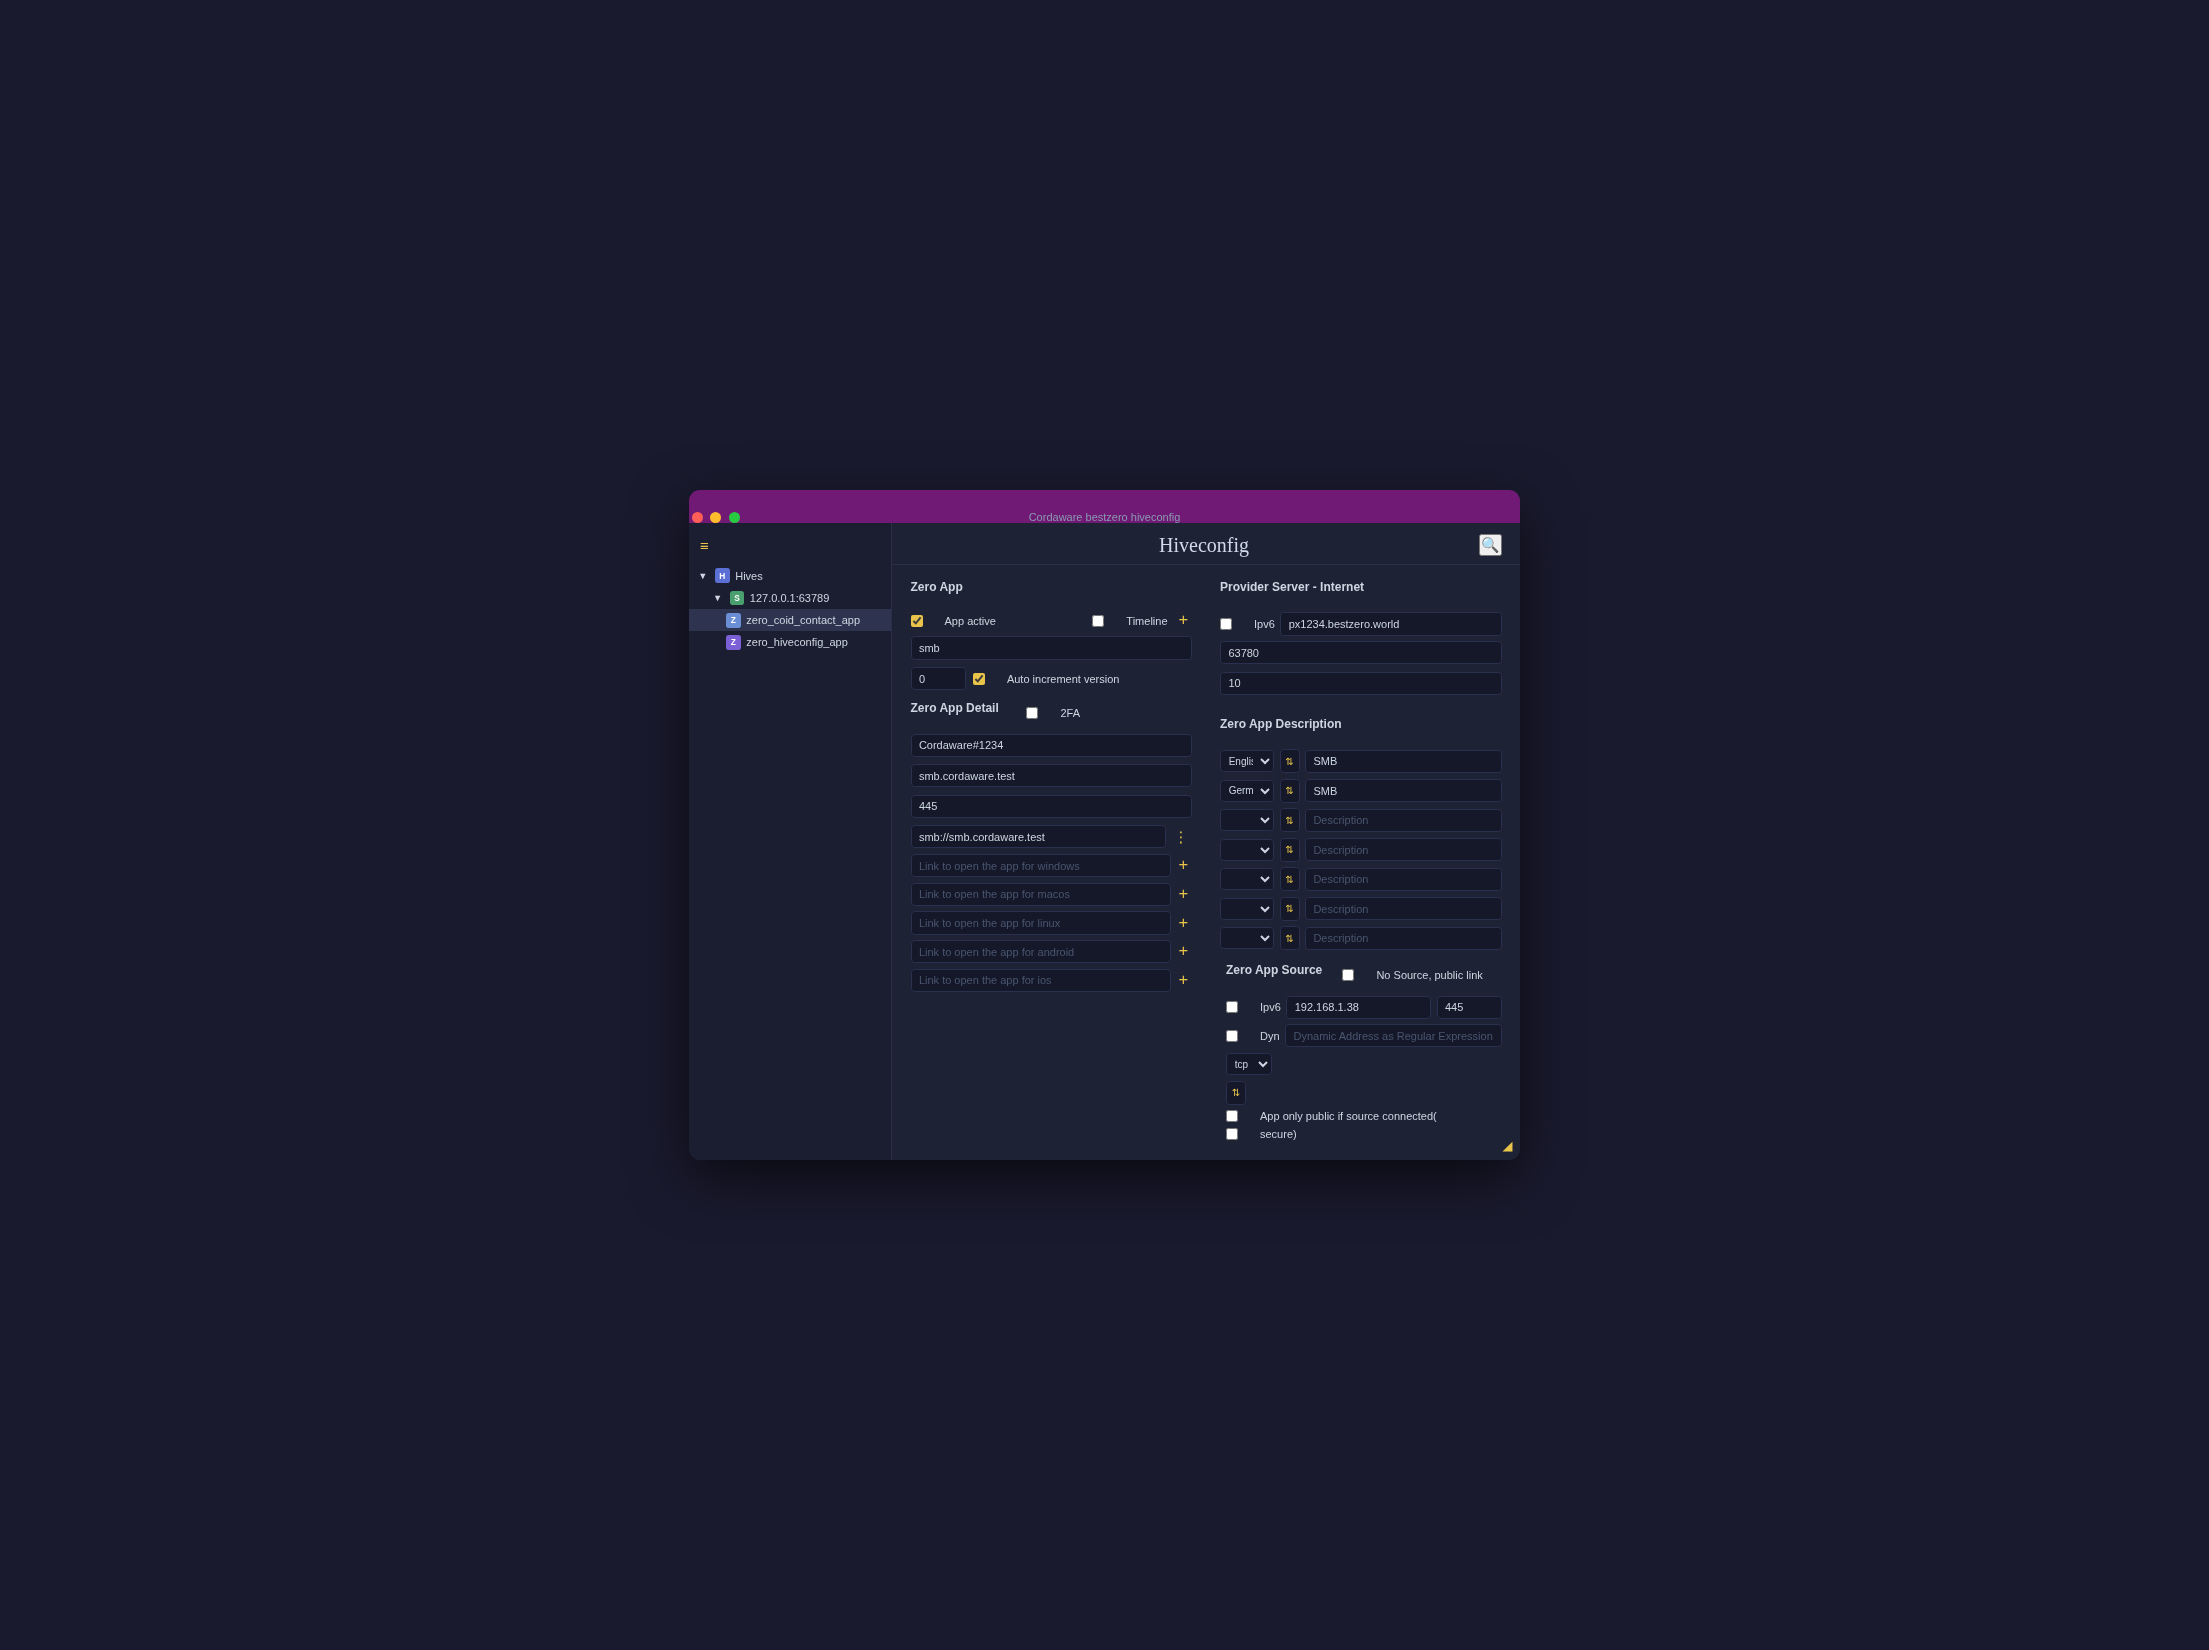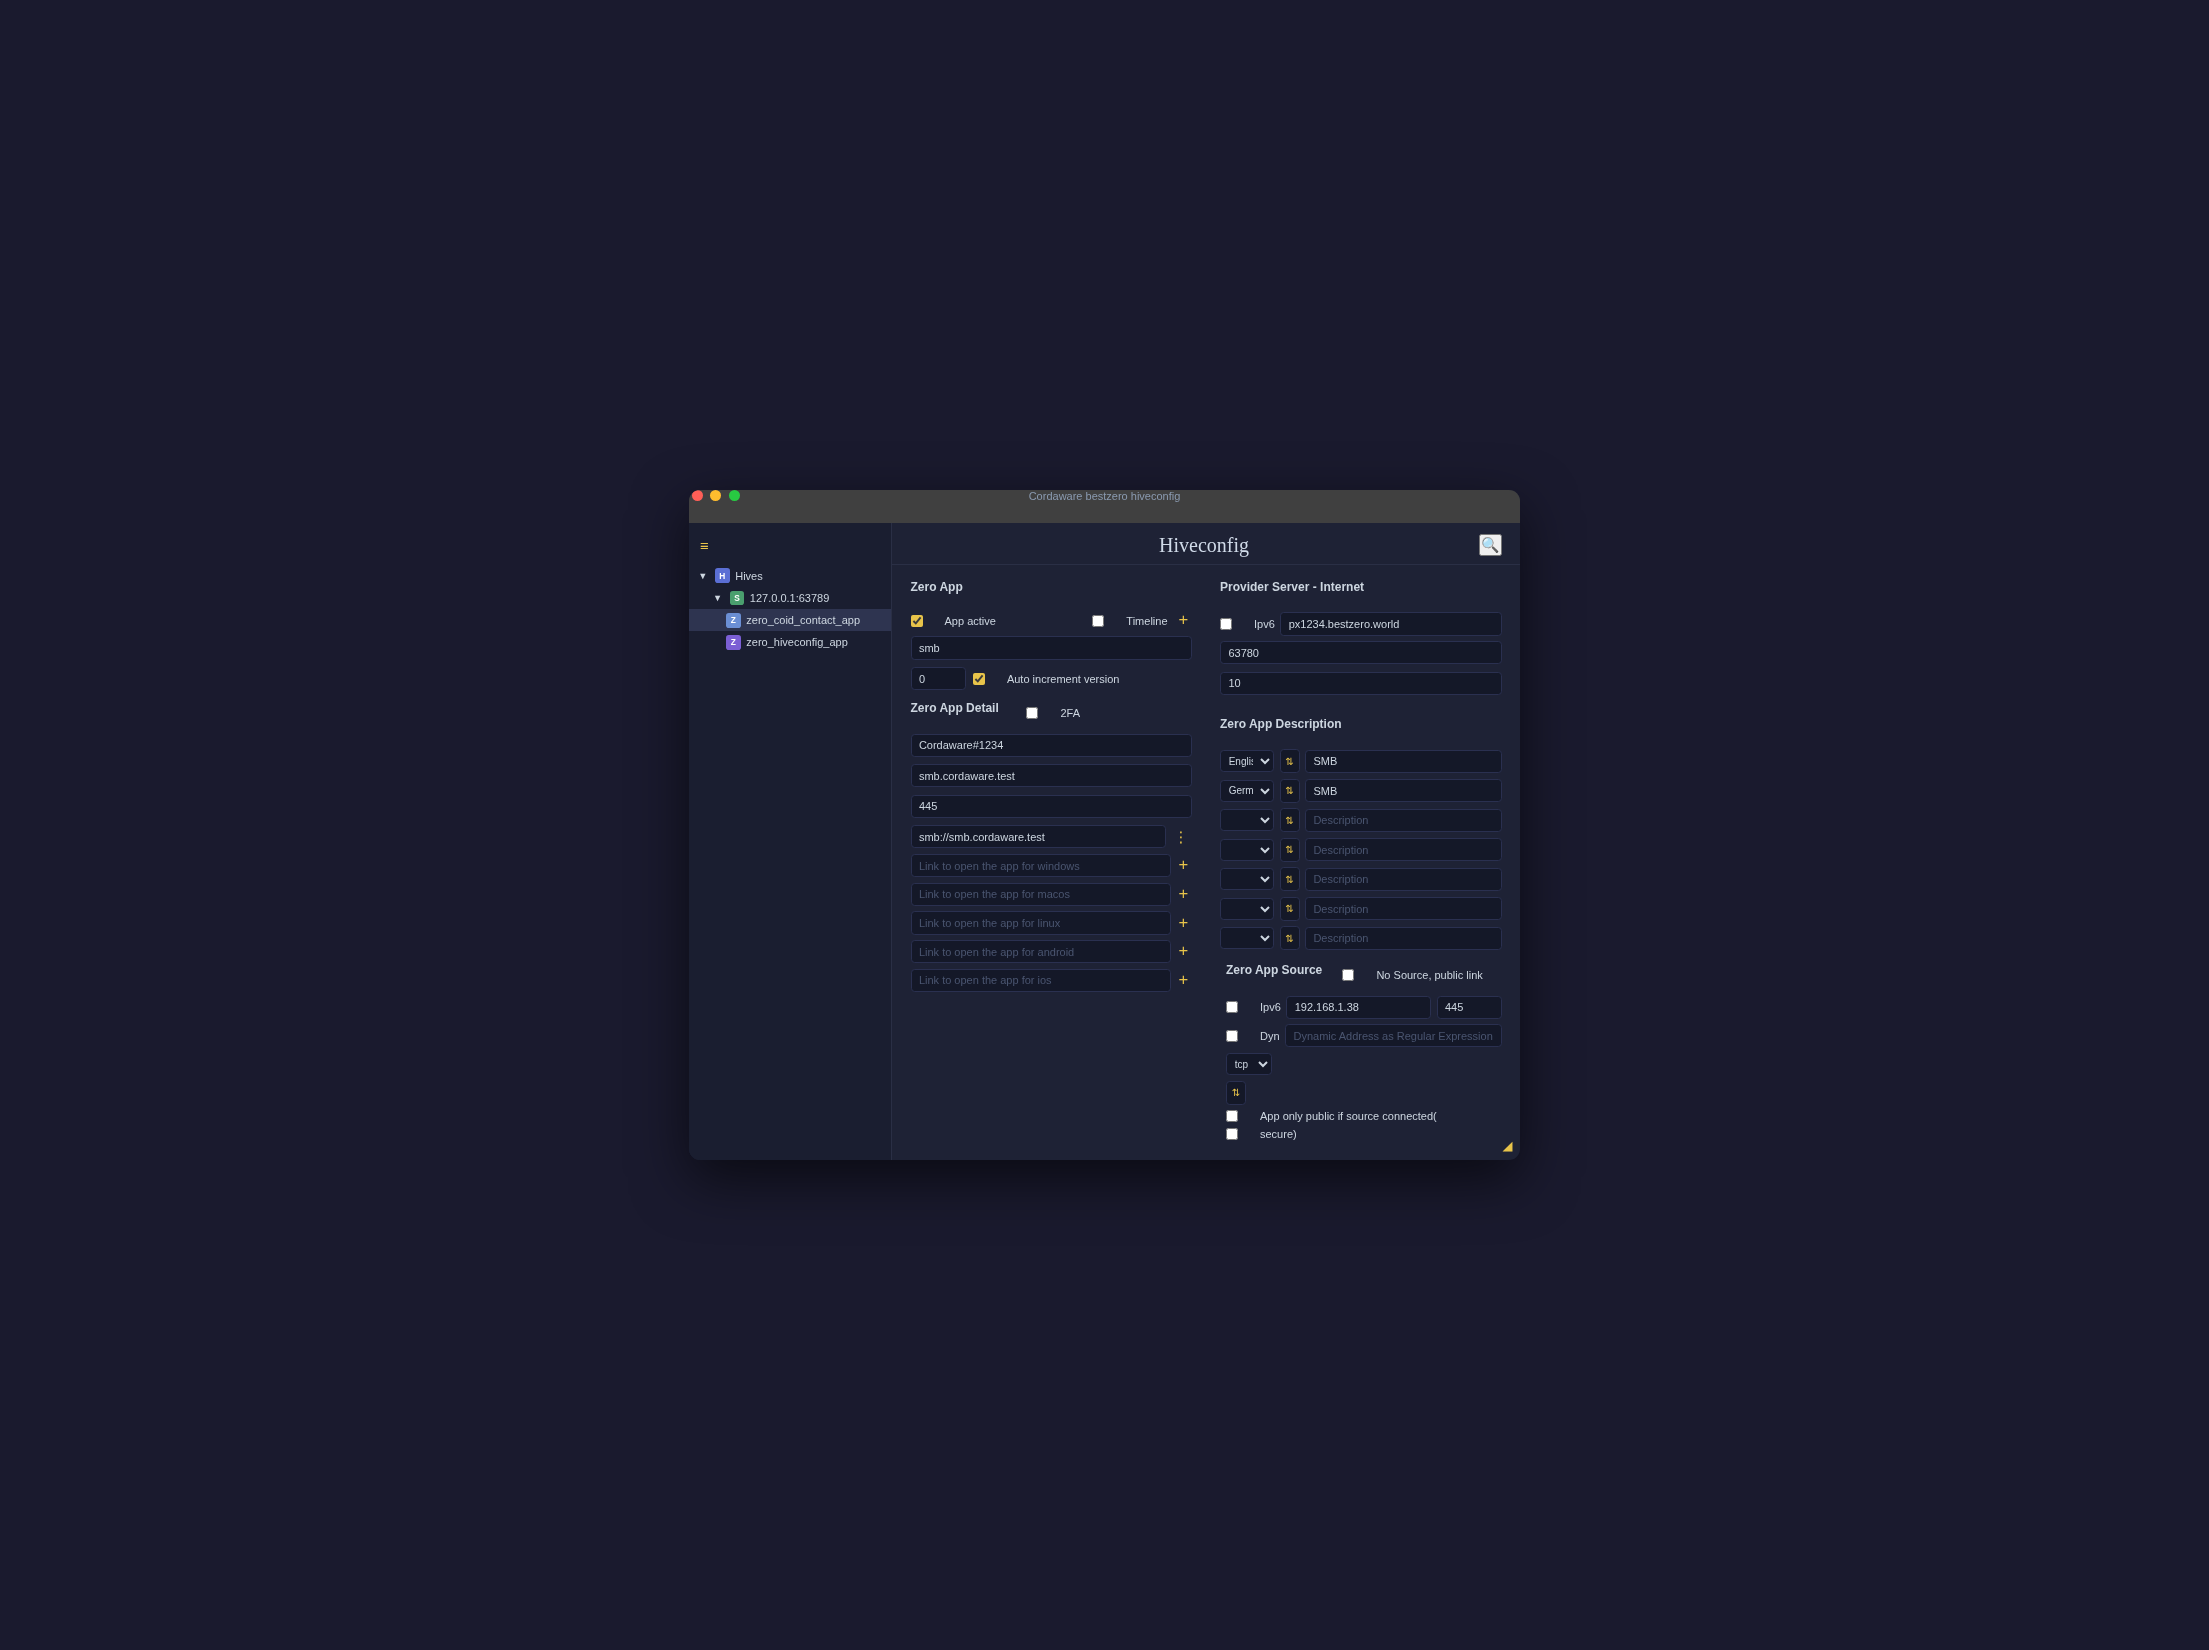"Cordaware bestzero hiveconfig" .title-bar { align-items: flex-start -> flex-end; background: #404040 -> #701a75 }
